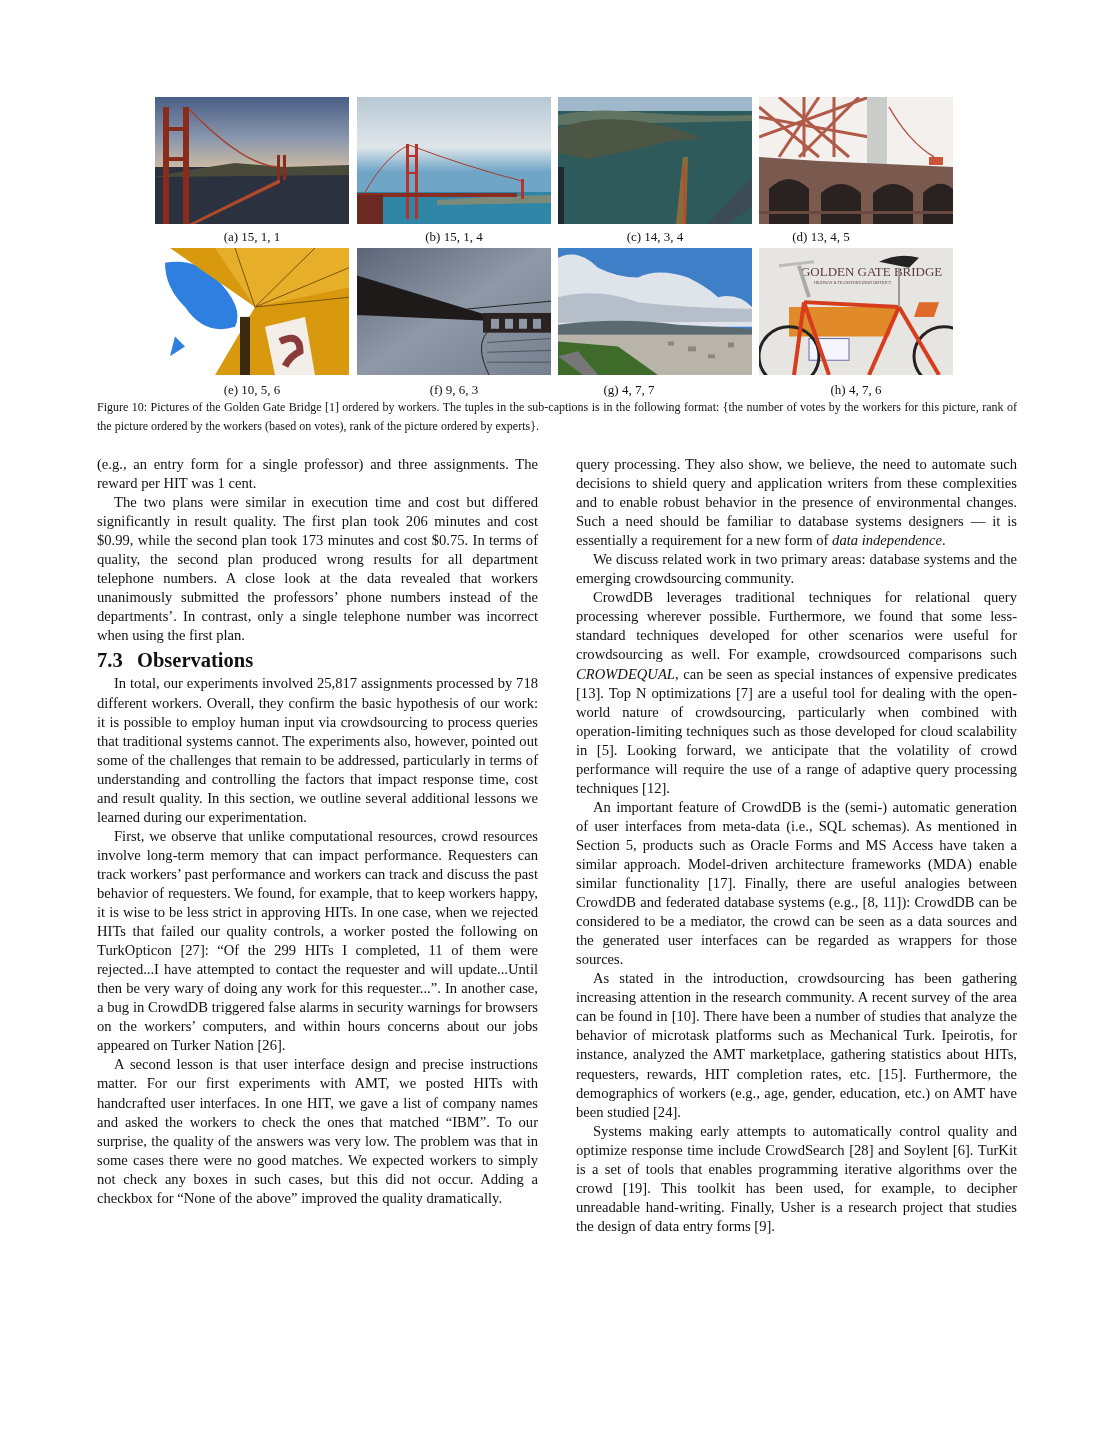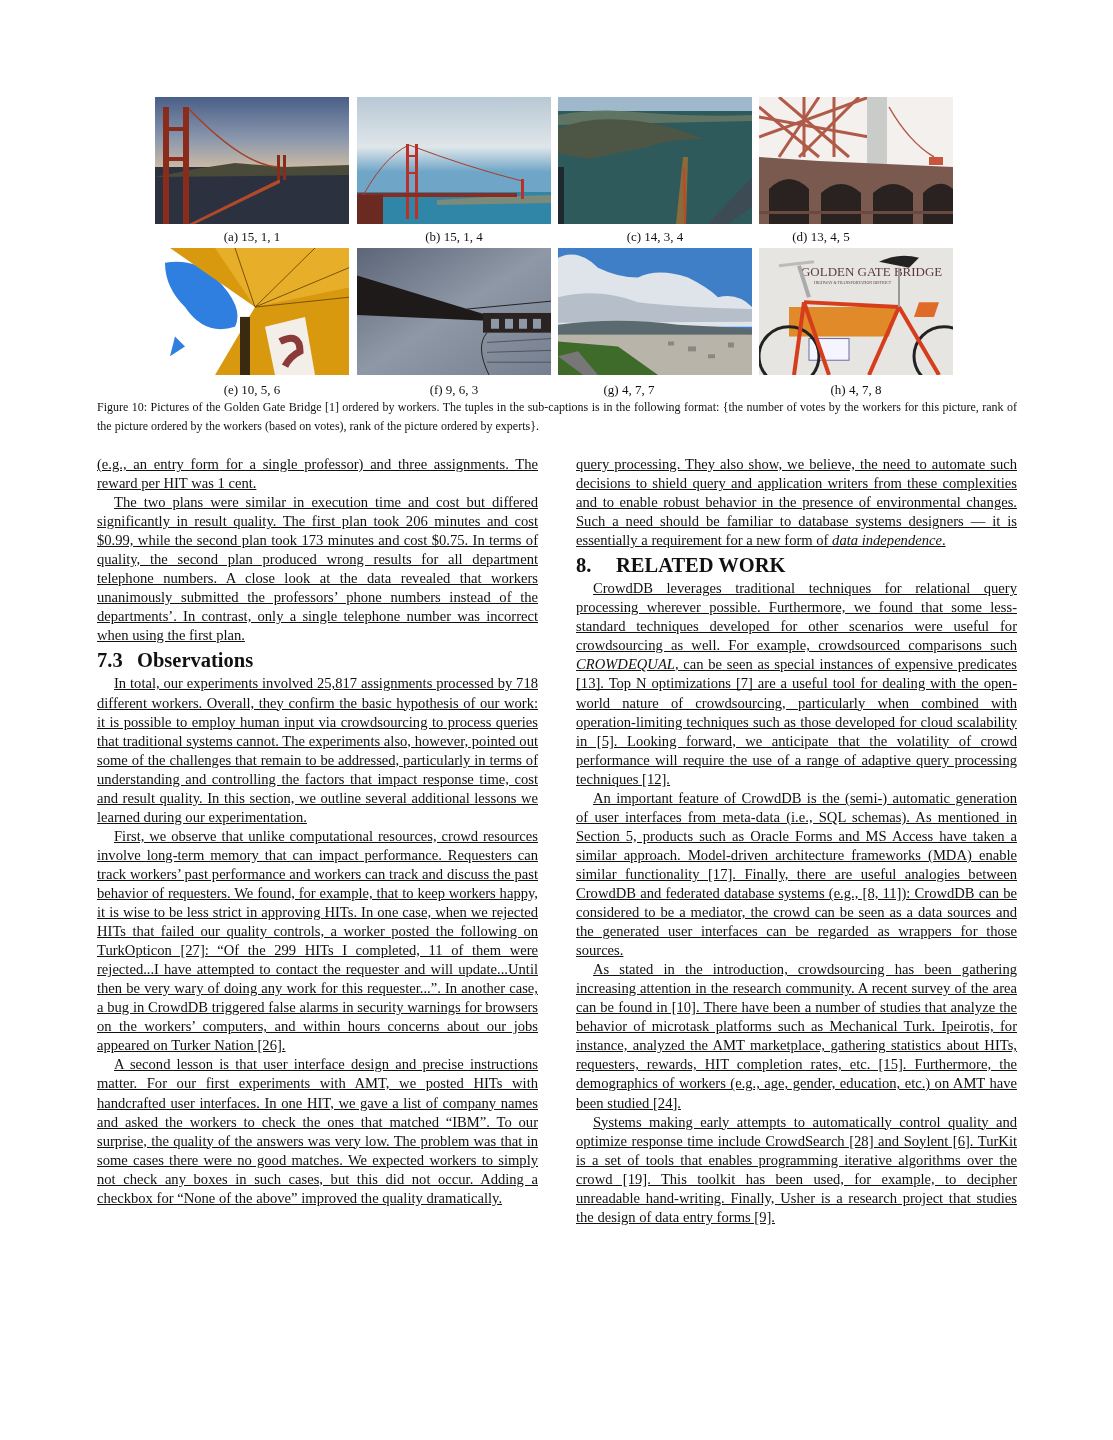"(h) 4, 7, 8" div.subcap { text: 8 -> 6 }
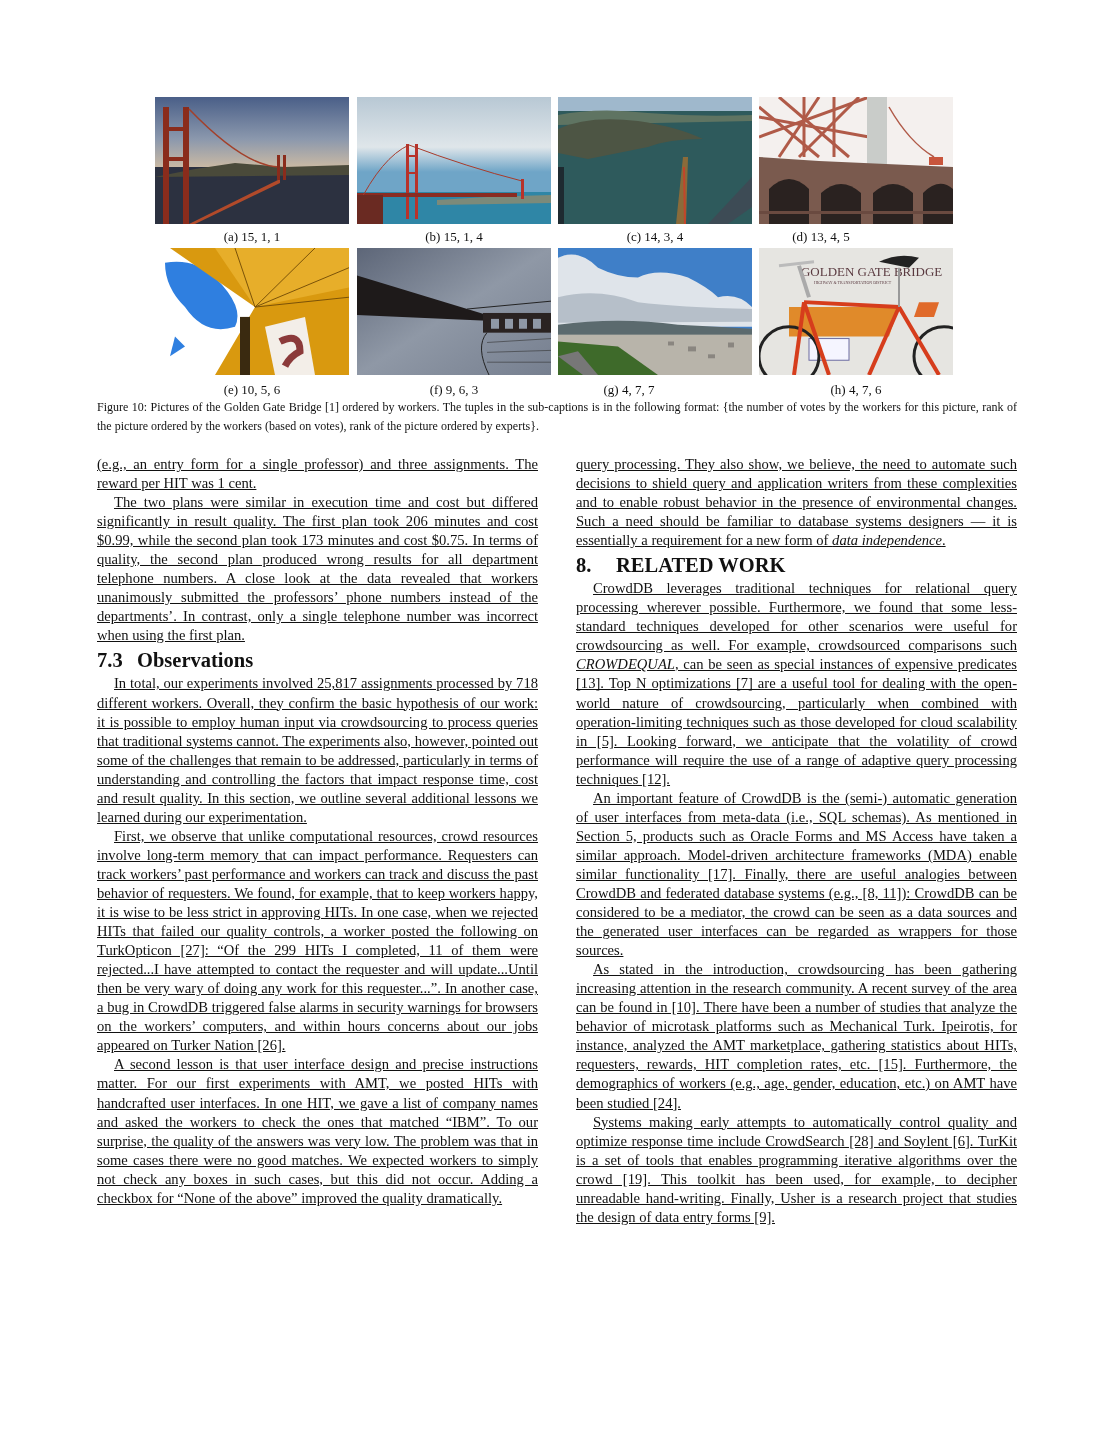"(e.g., an entry form for" .col p { text-decoration: underline -> none }
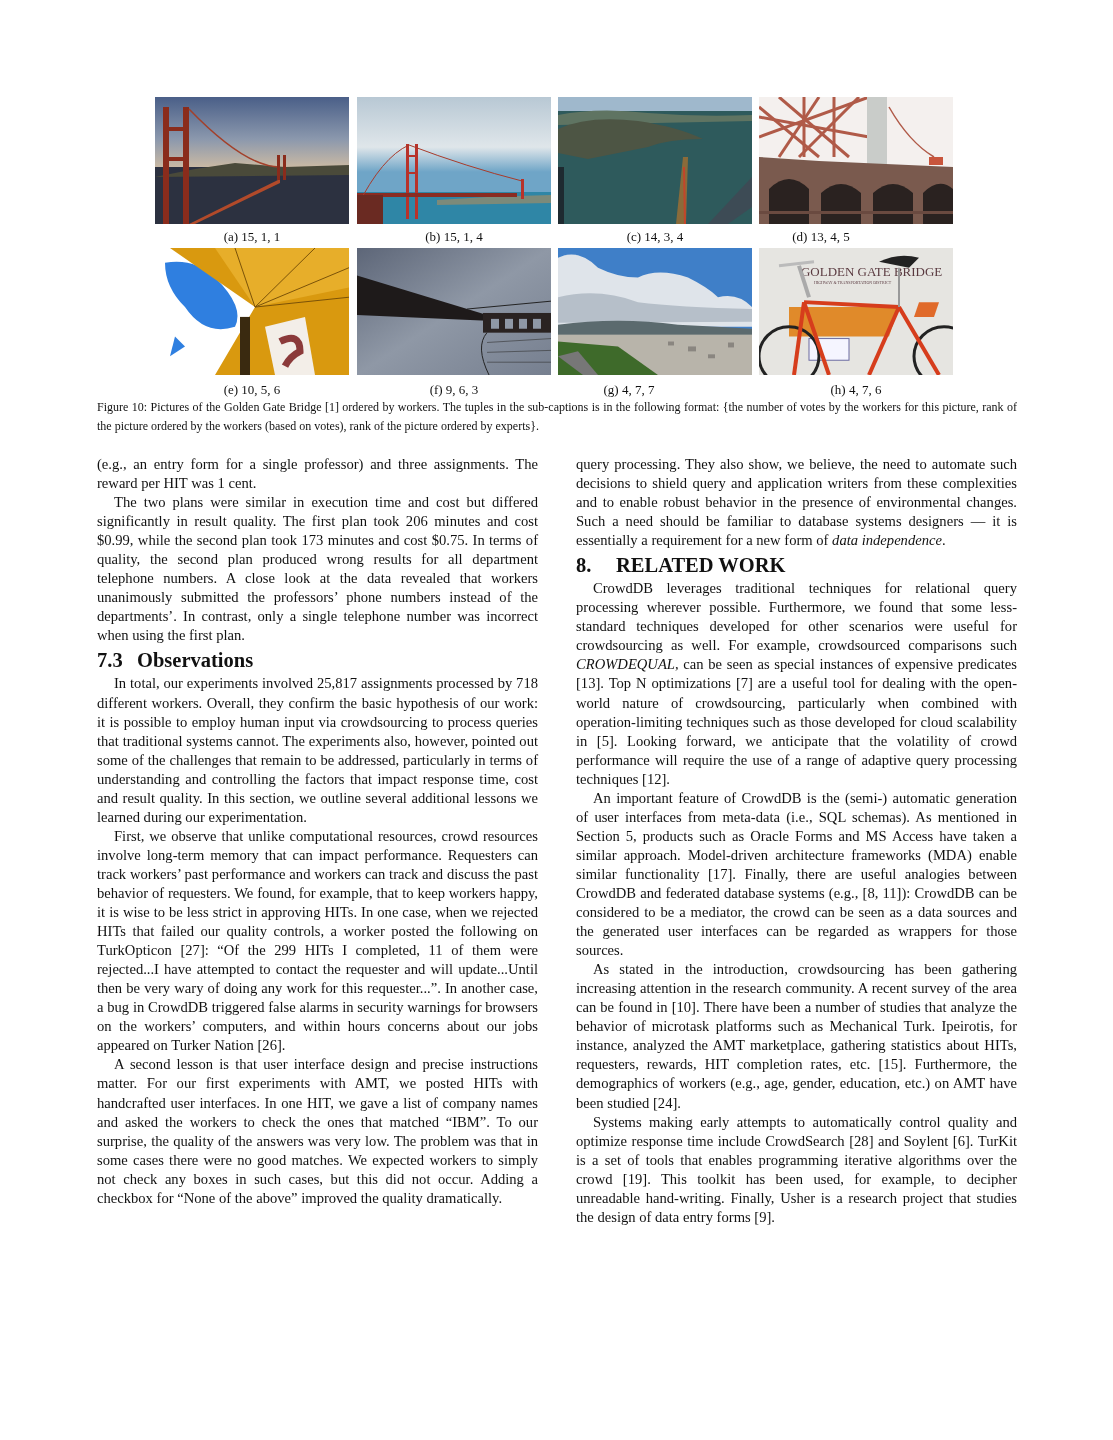"8. RELATED WORK" h2.sec { html: <h2><span>8.</span><span>RELATED WORK</span></h2> -> none }
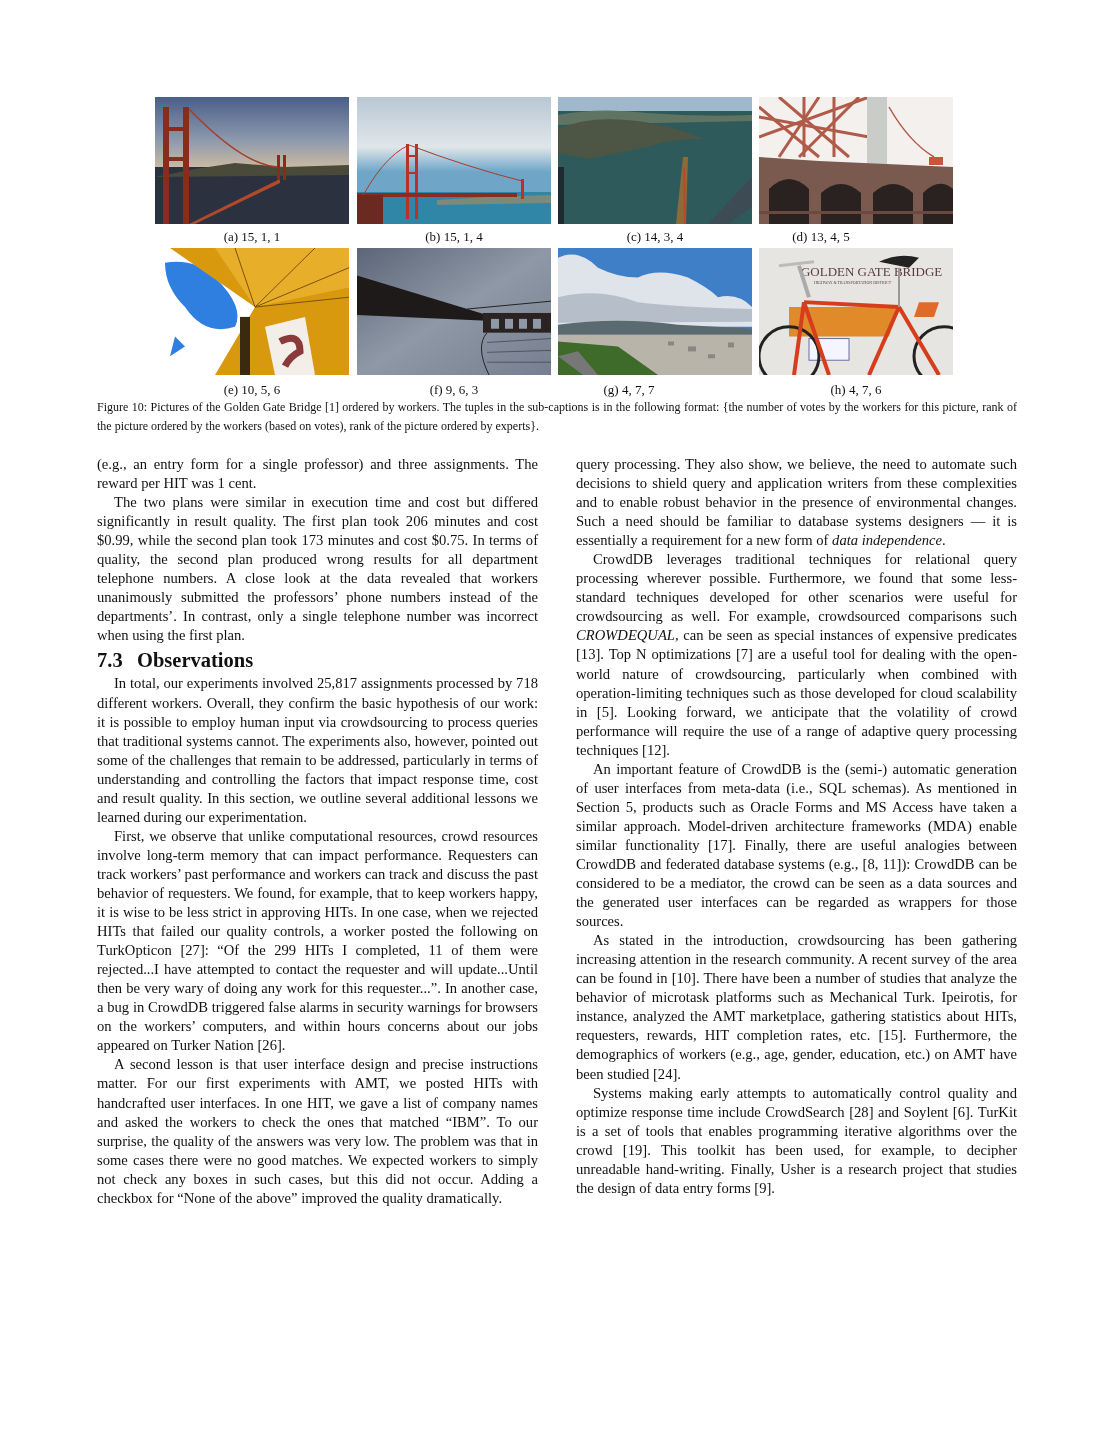"We discuss related work in" p { html: none -> <p>We discuss related work in two primary areas: database systems and the emerging crowdsourcing community.</p> }
